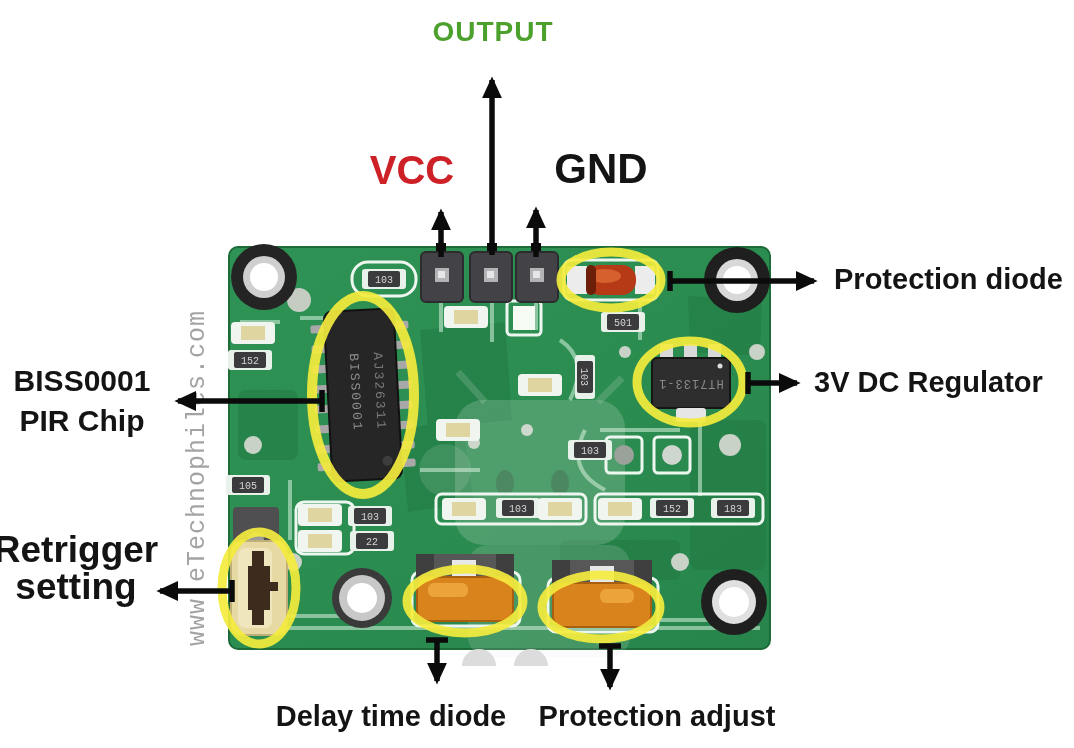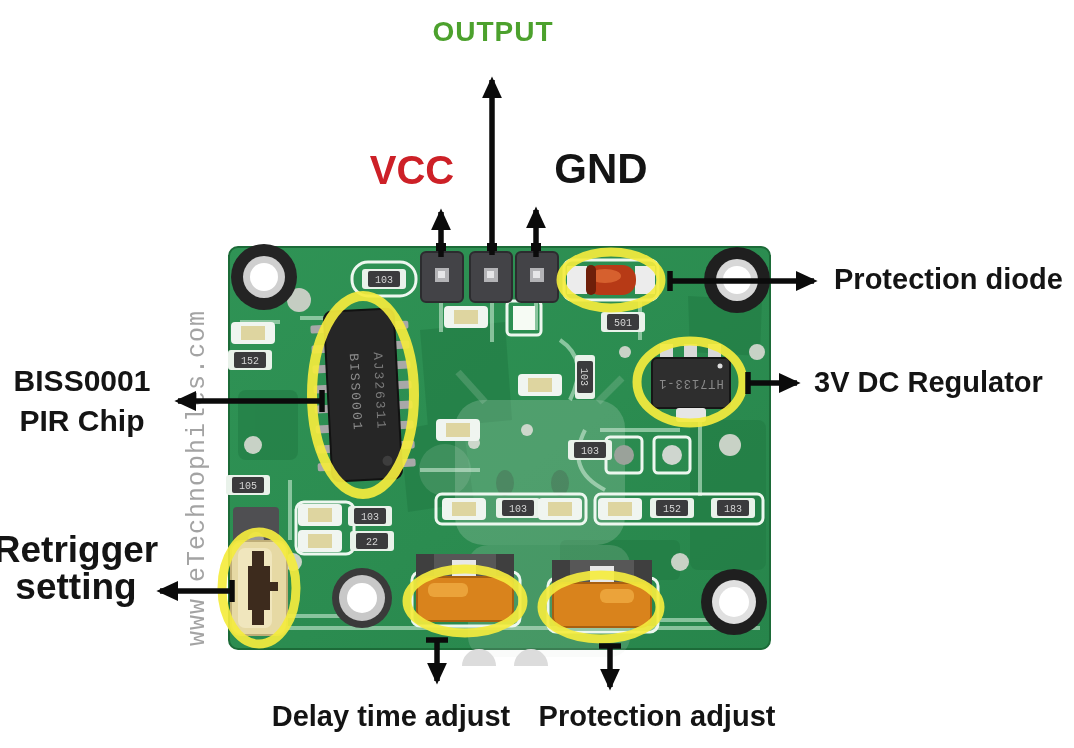"Delay time adjust" div.lbl { text: adjust -> diode }
